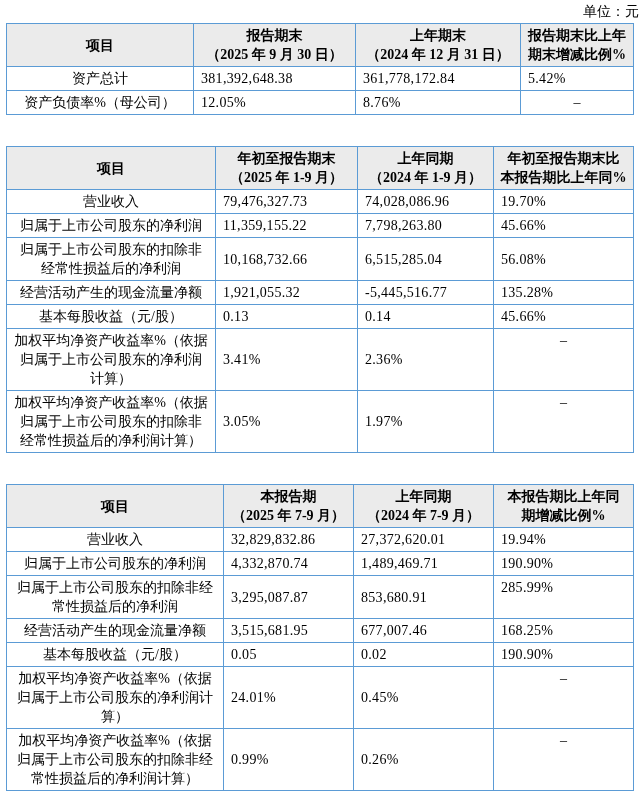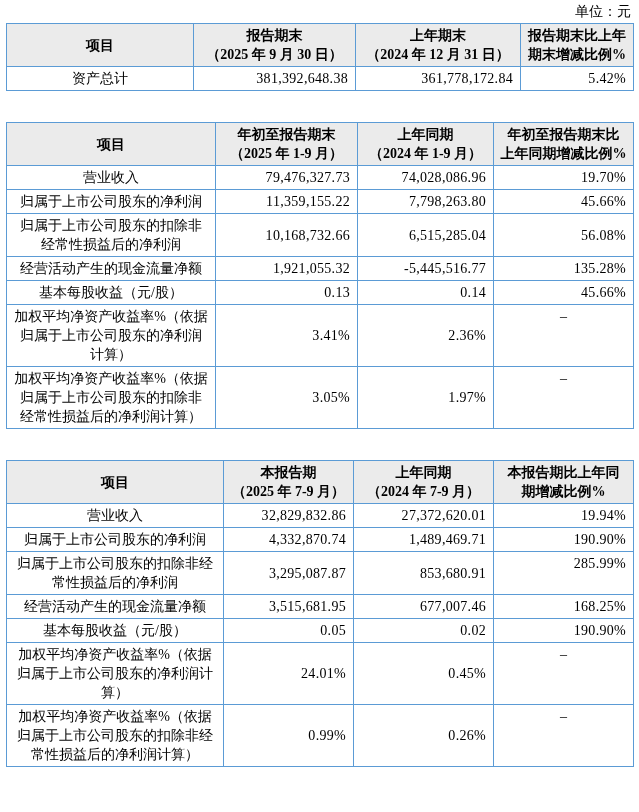"单位：元" .unit-row { padding: 3px 8px 2px 0 -> 3px 0 2px 0 }
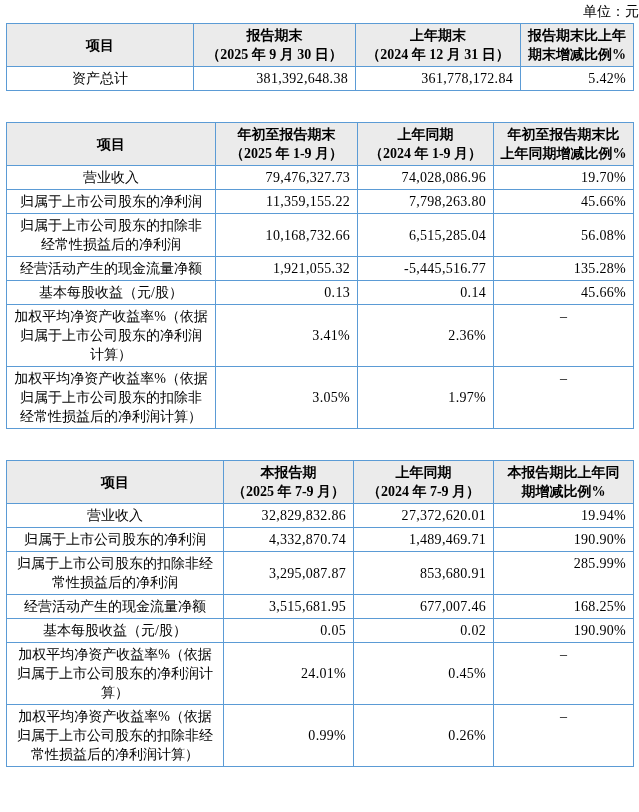"381,392,648.38" td.num { text-align: right -> left }
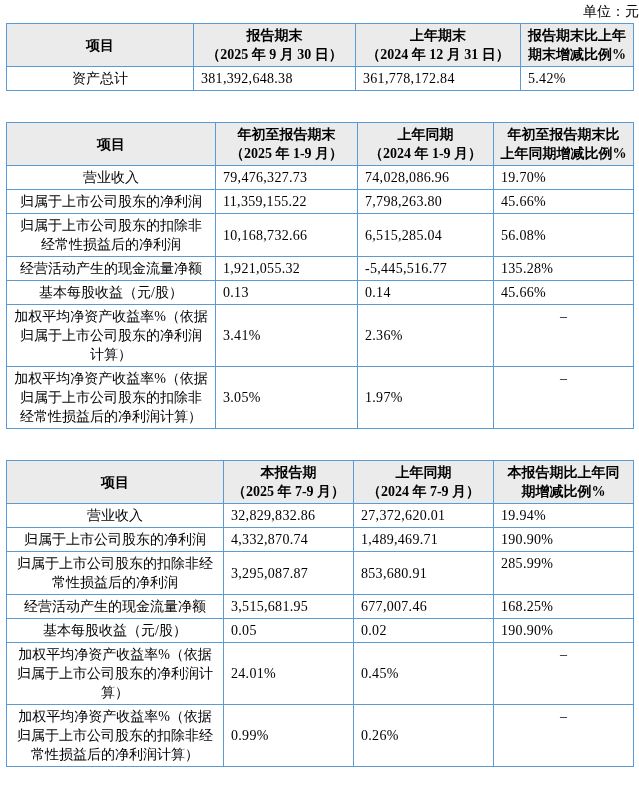"资产负债率%（母公司）" tr { html: none -> <tr> <td>资产负债率%（母公司）</td> <td>12.05%</td> <td>8.76%</td> <td>–</td> </tr> }
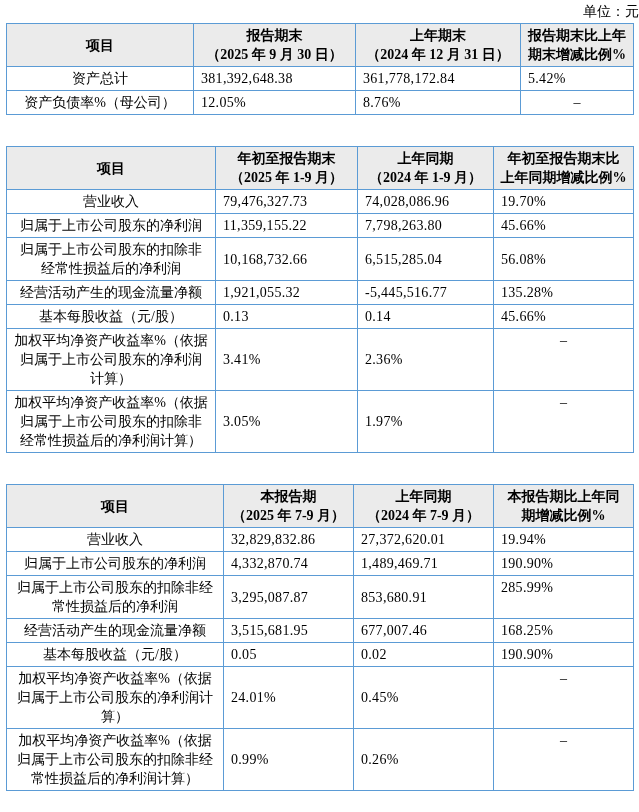"上年同期增减比例%" div.hline { text: 上年同期增减比例% -> 本报告期比上年同% }
